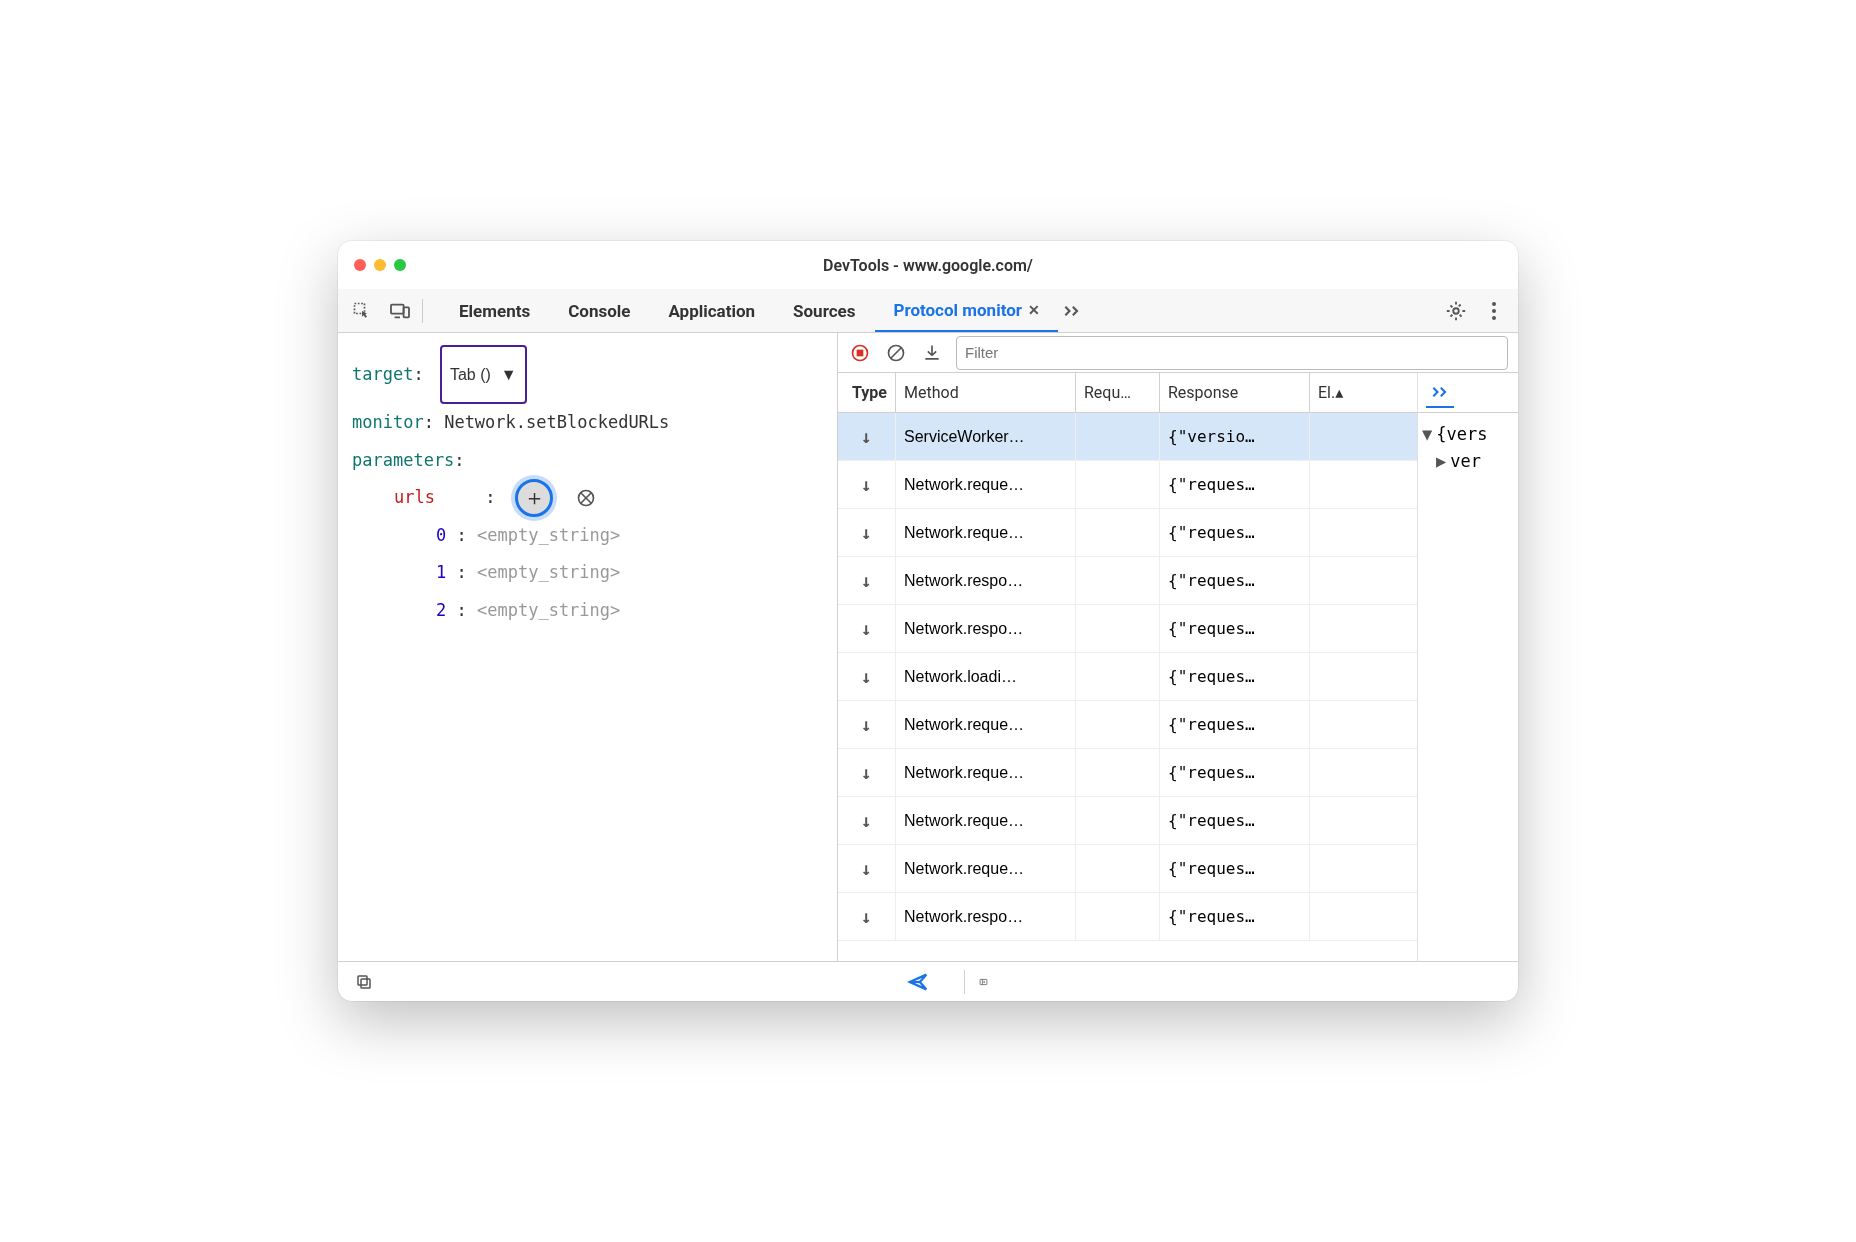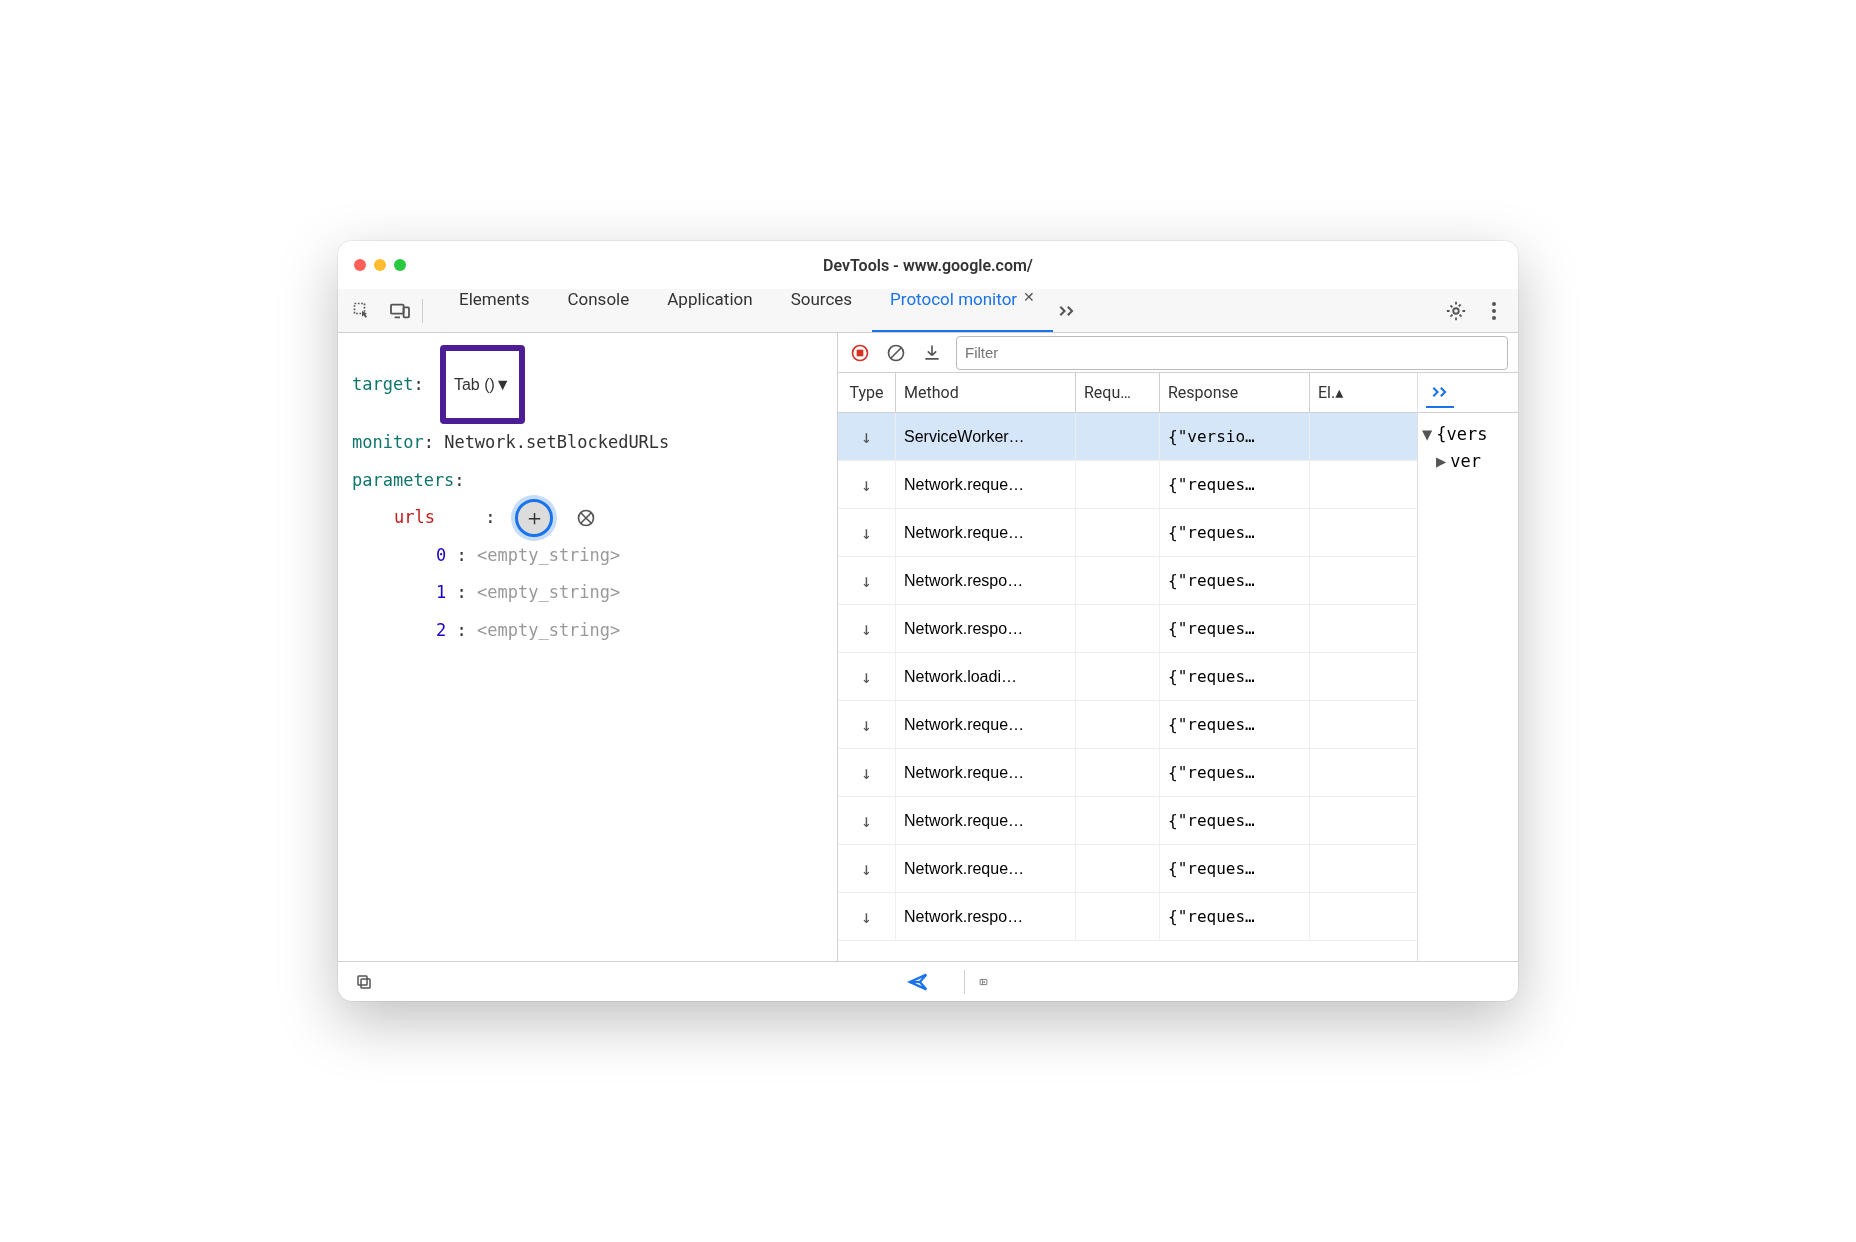"Elements" .tab { align-items: flex-start -> center; font-weight: none -> bold }
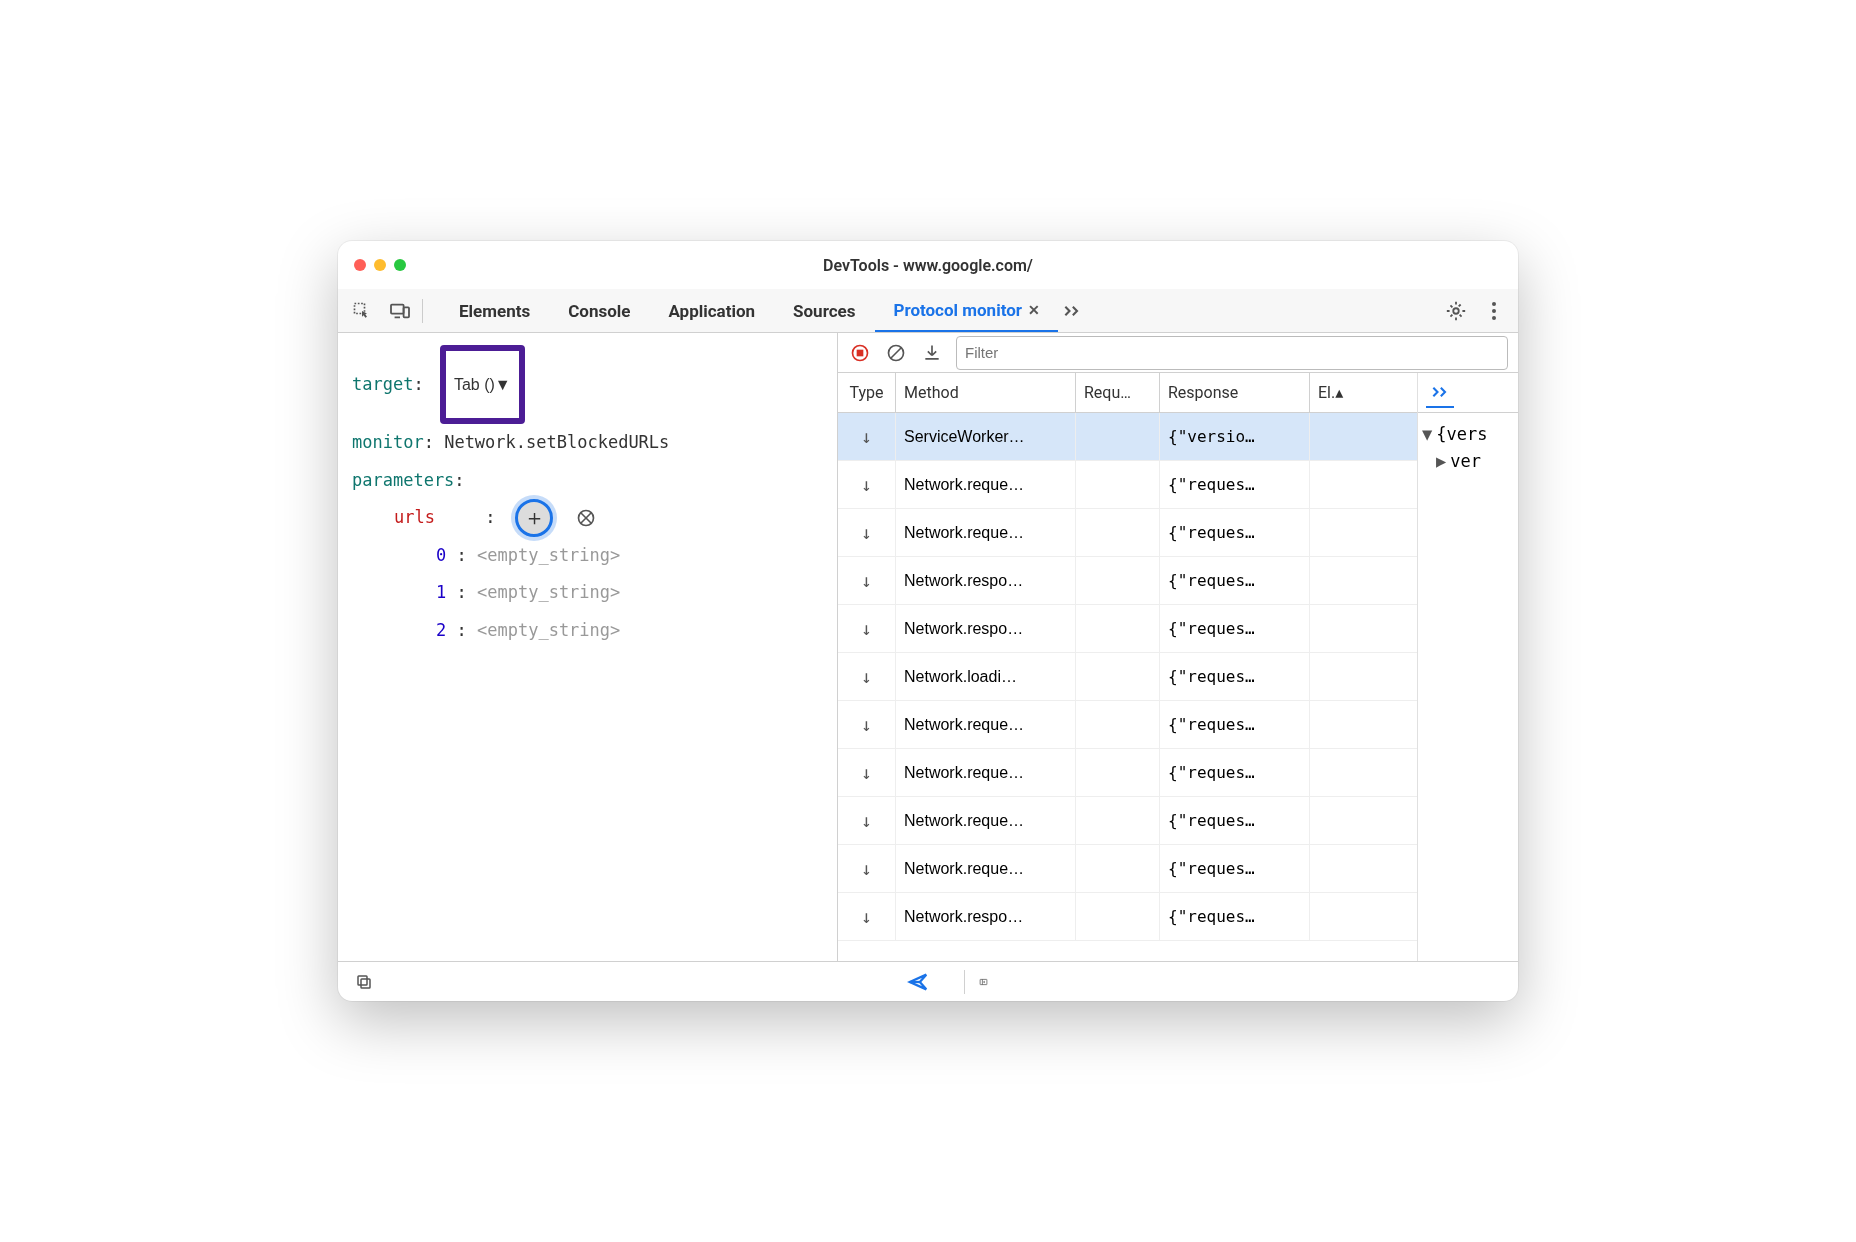"Tab ()" .dropdown { border: 6px solid #4c1d95 -> 2px solid #4c1d95; gap: none -> 10px; padding: 16px 8px -> 10px 8px }
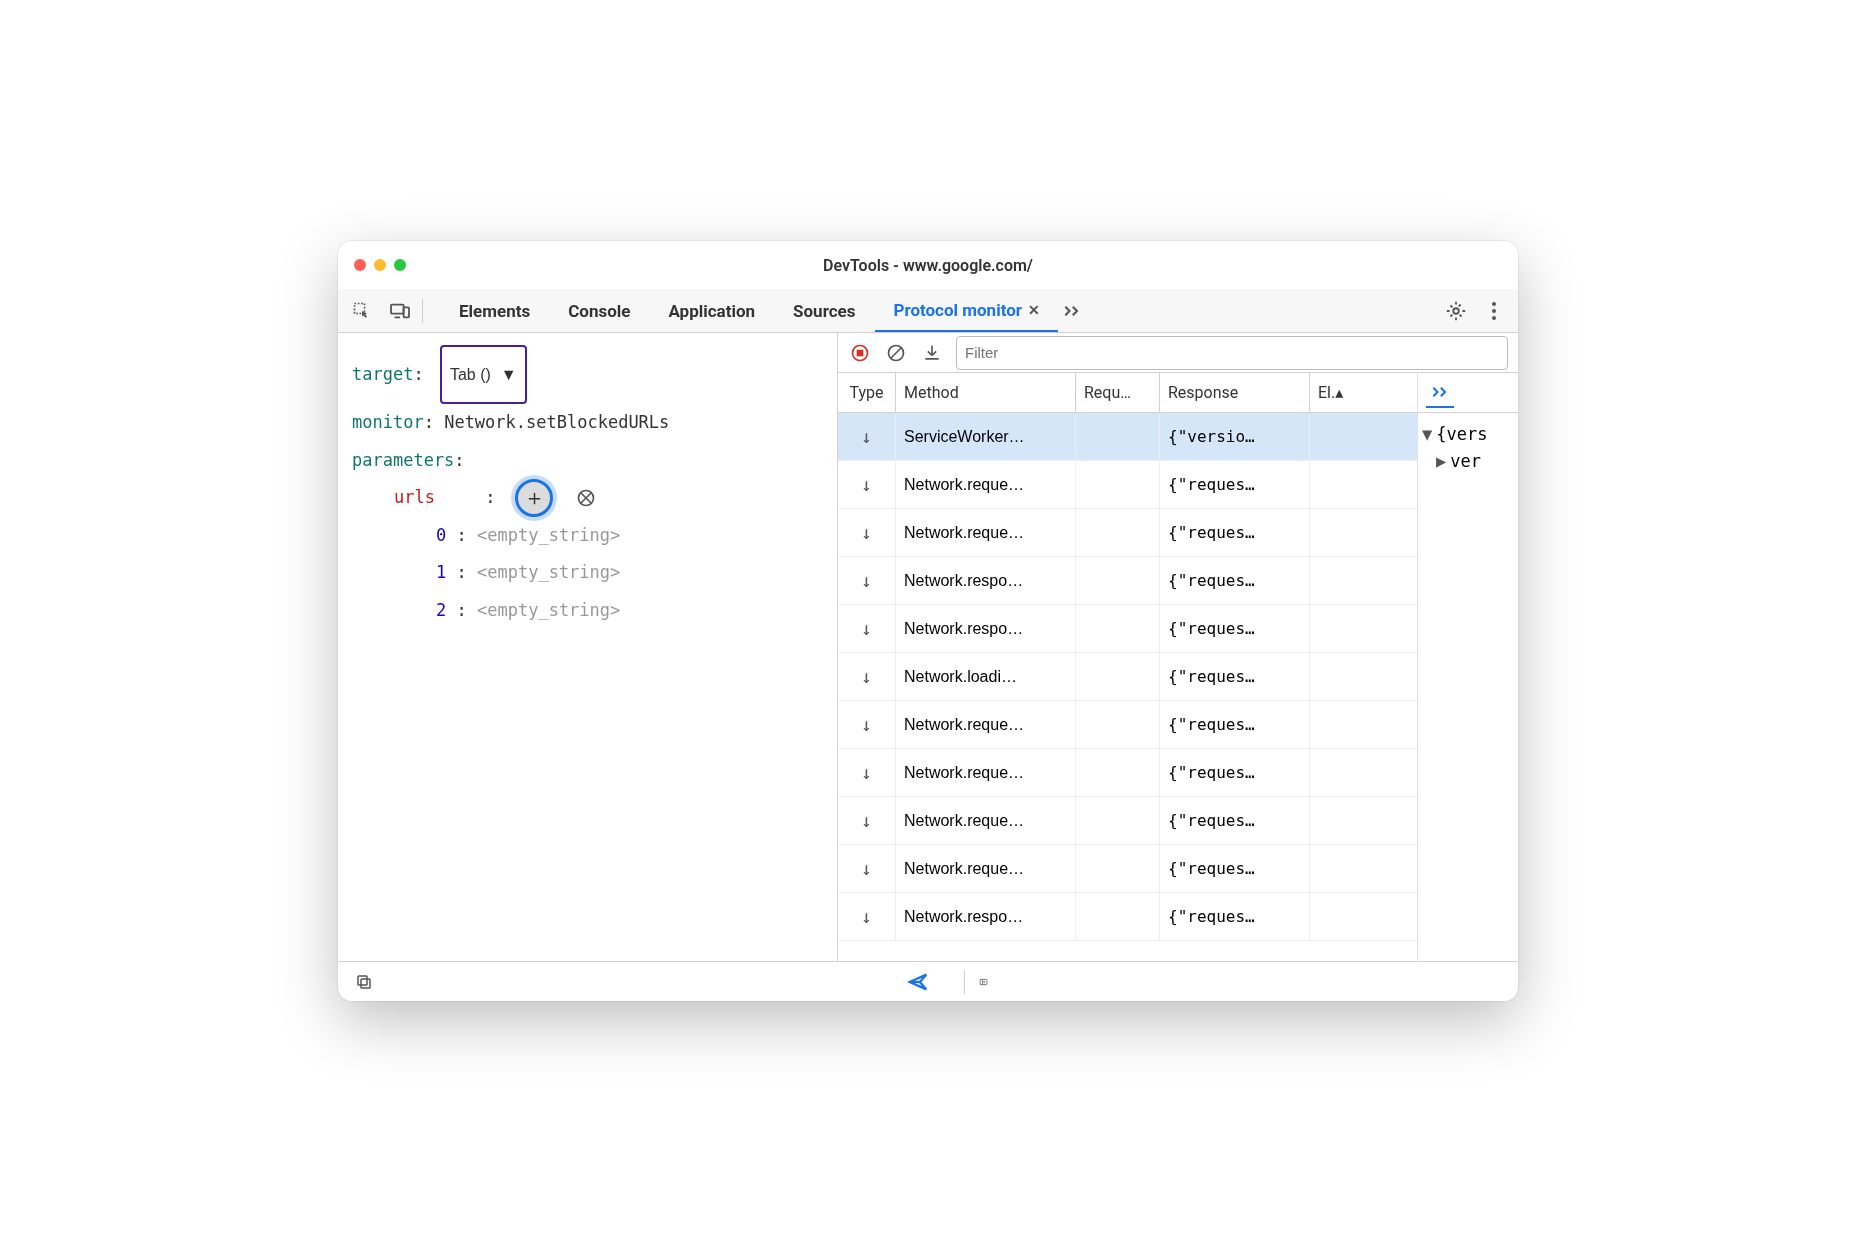"Type" .col-type { font-weight: none -> bold; text-align: center -> right }
